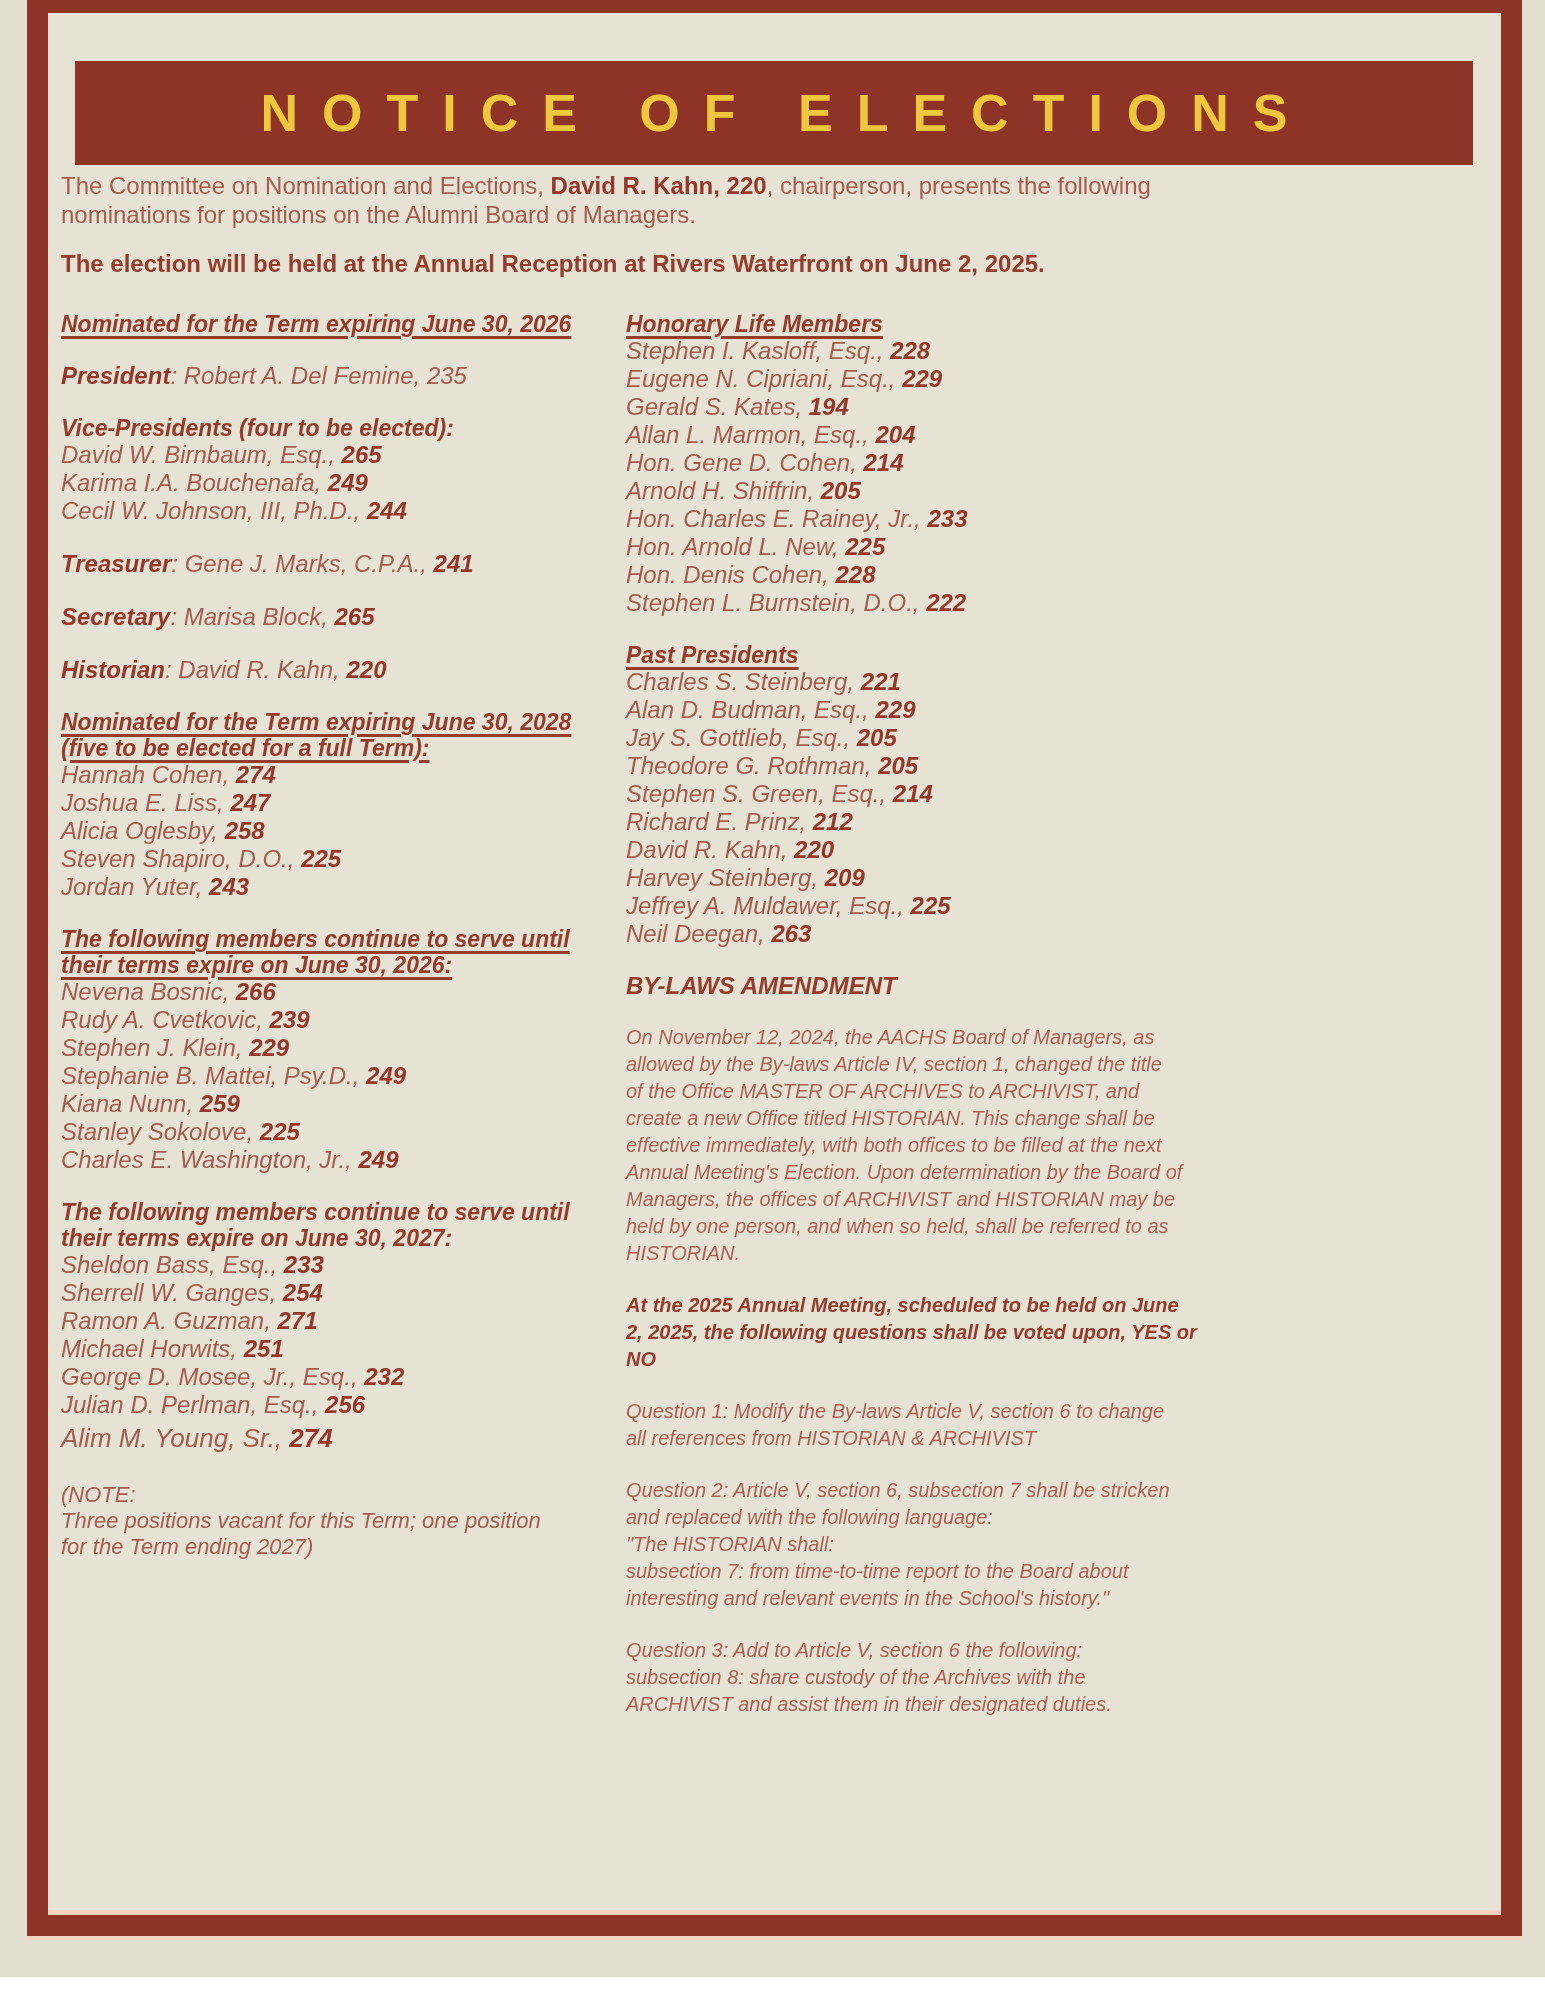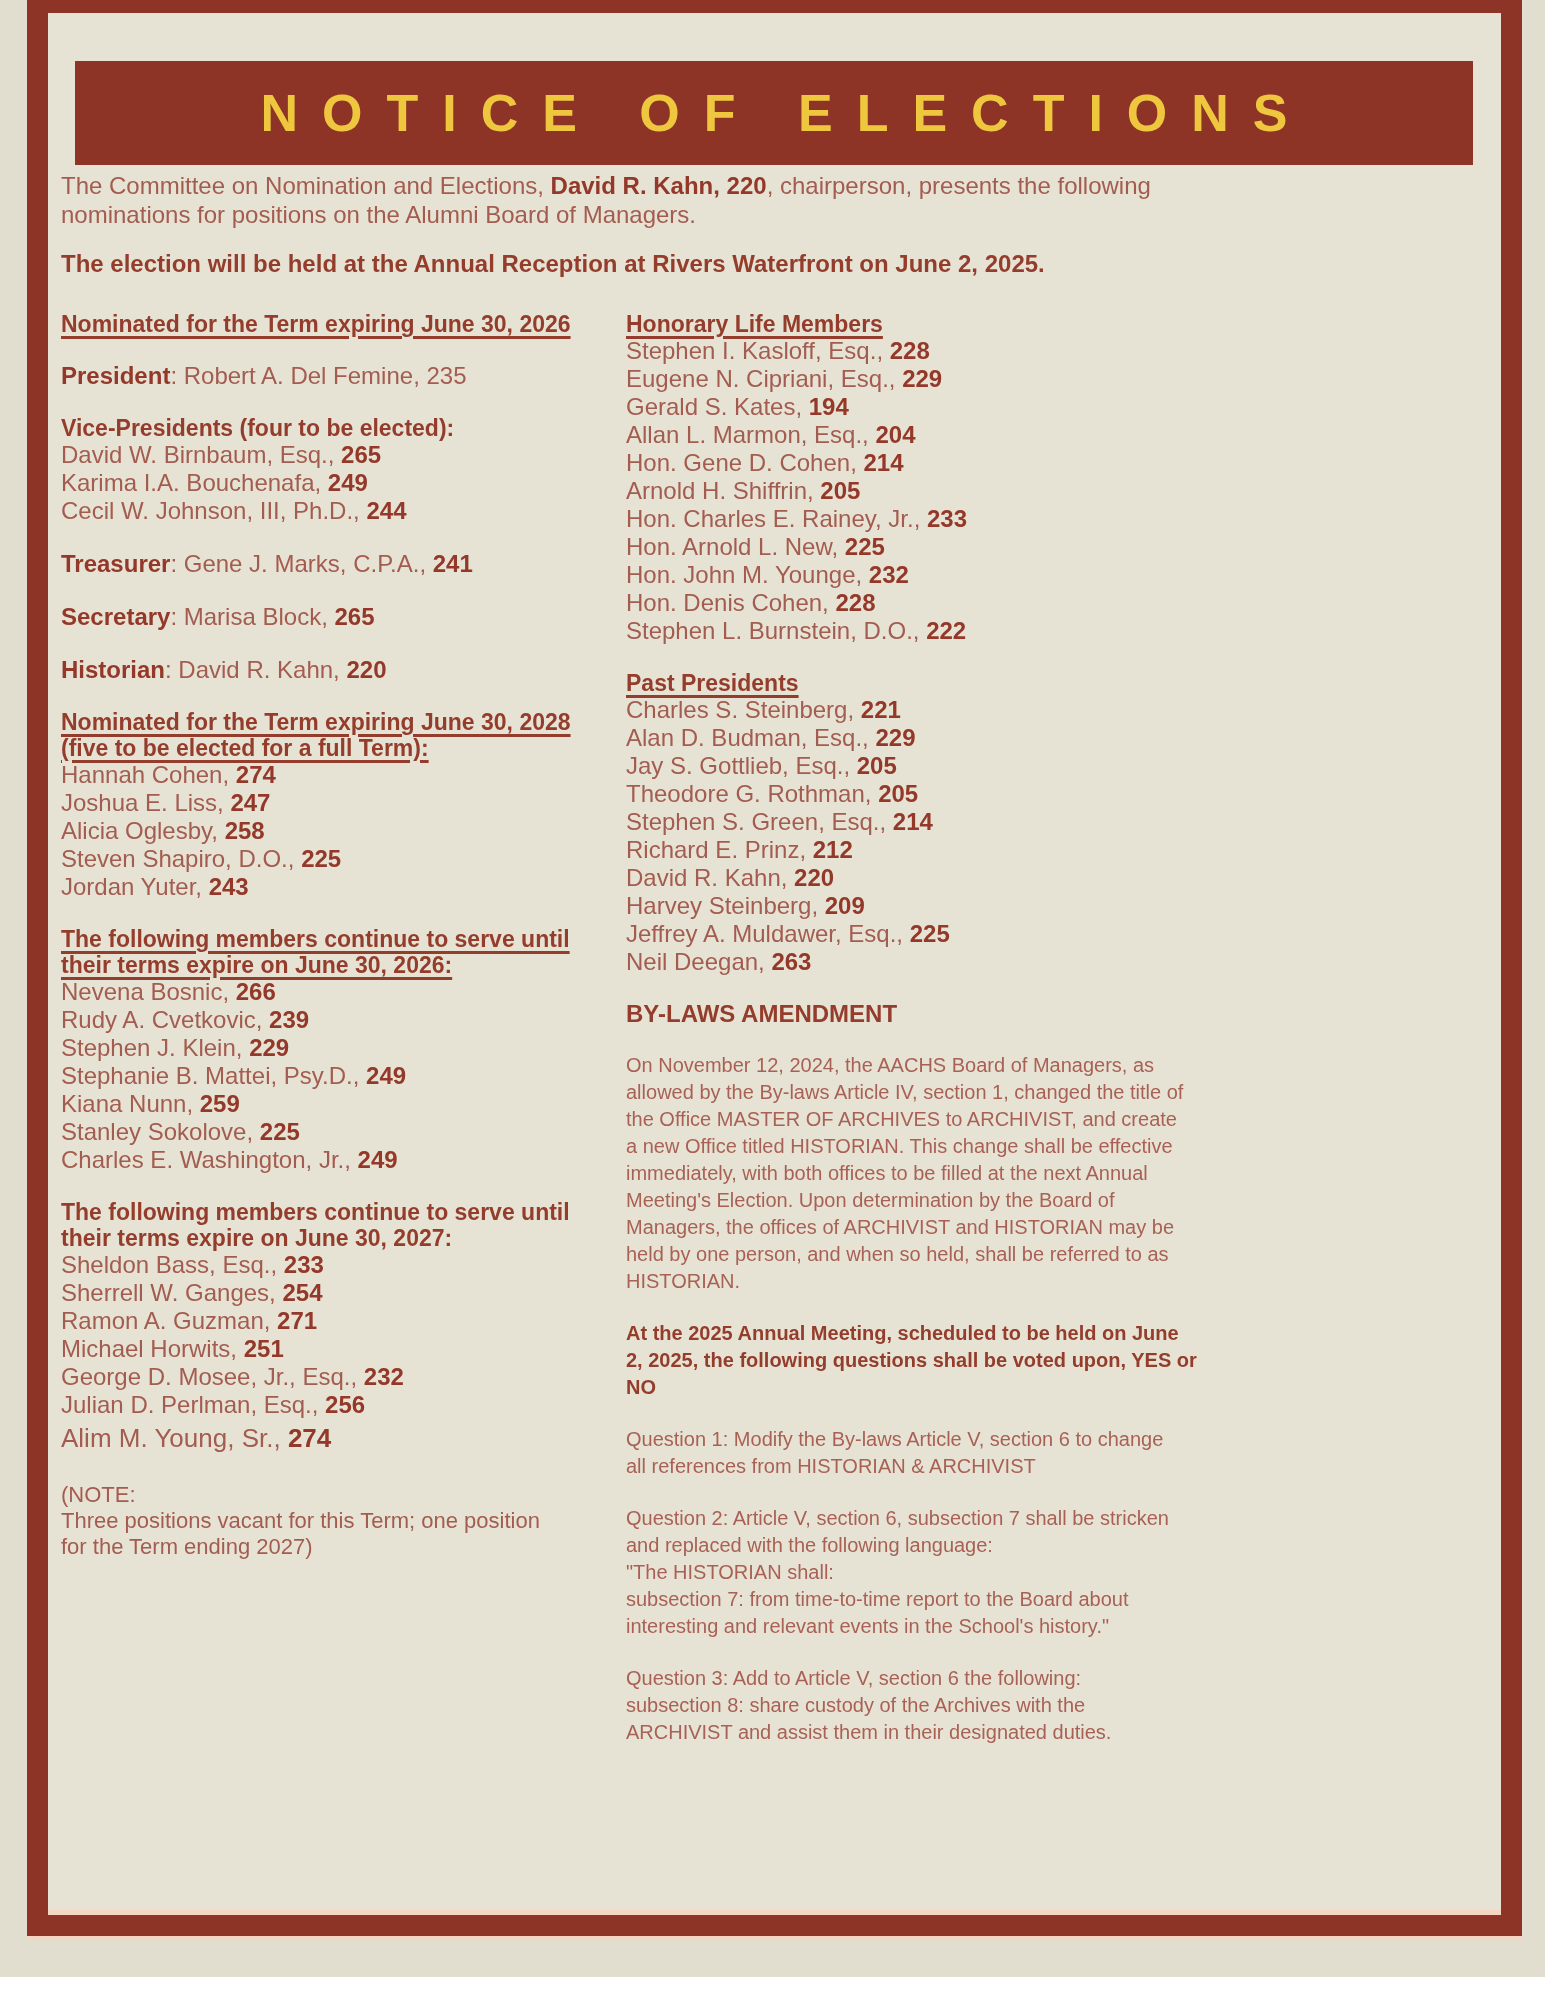"Nominated for the Term expiring" .cols { font-style: none -> italic }
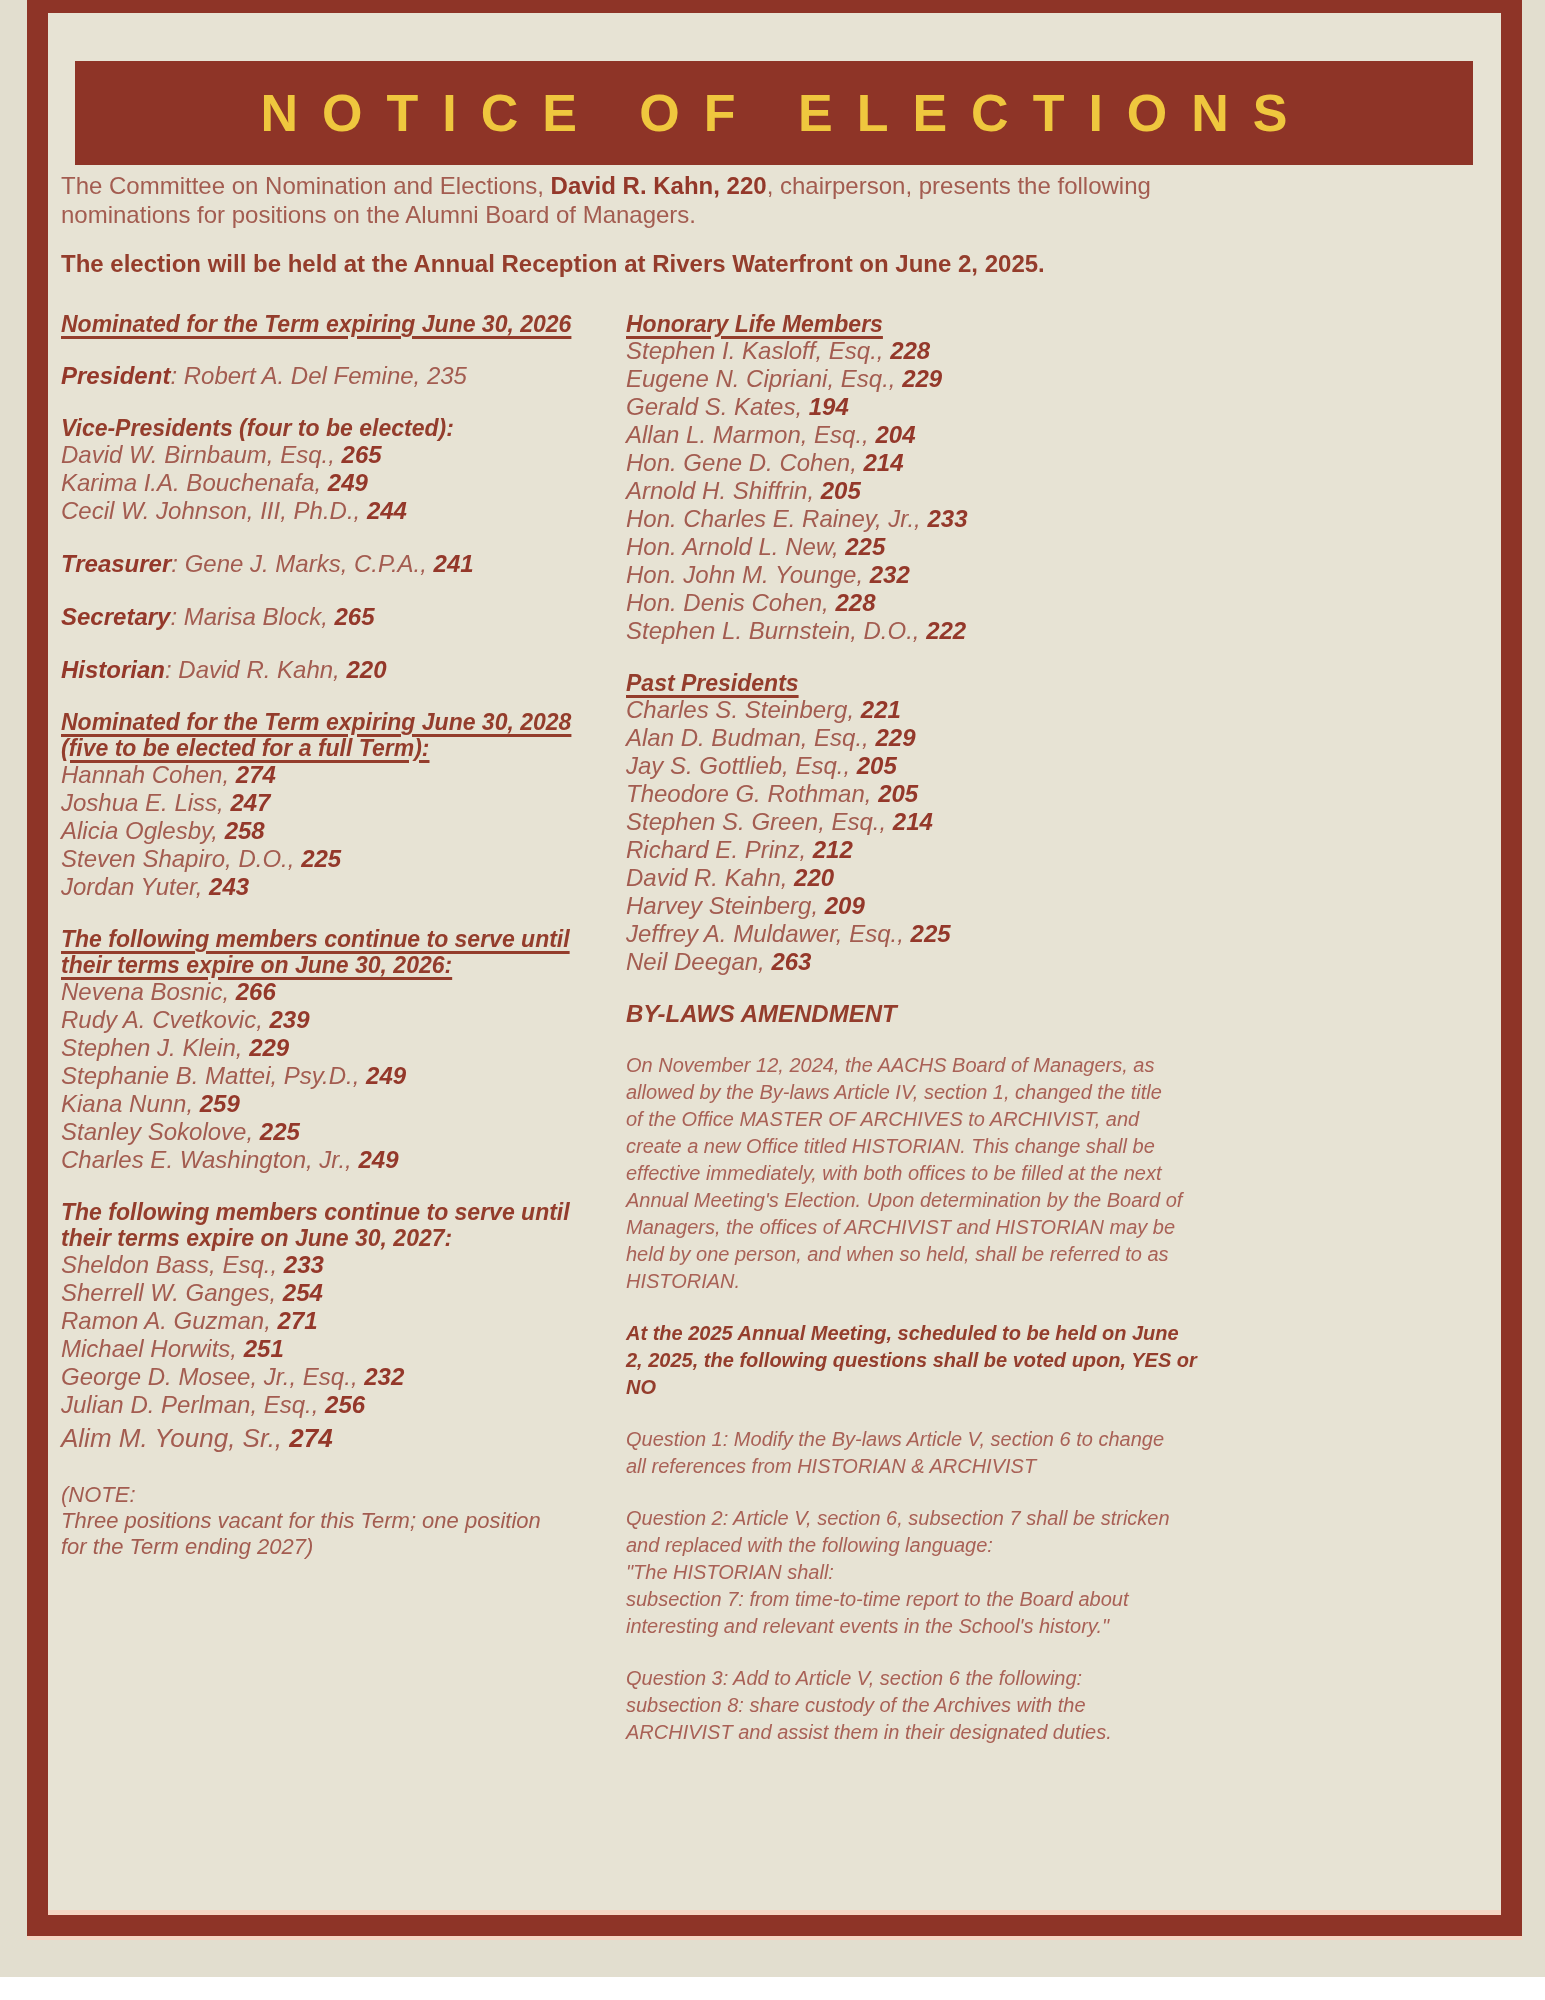"Hon. John M. Younge, 232" div.line { html: <div><span>Hon. John M. Younge, </span><b>232</b></div> -> none }
